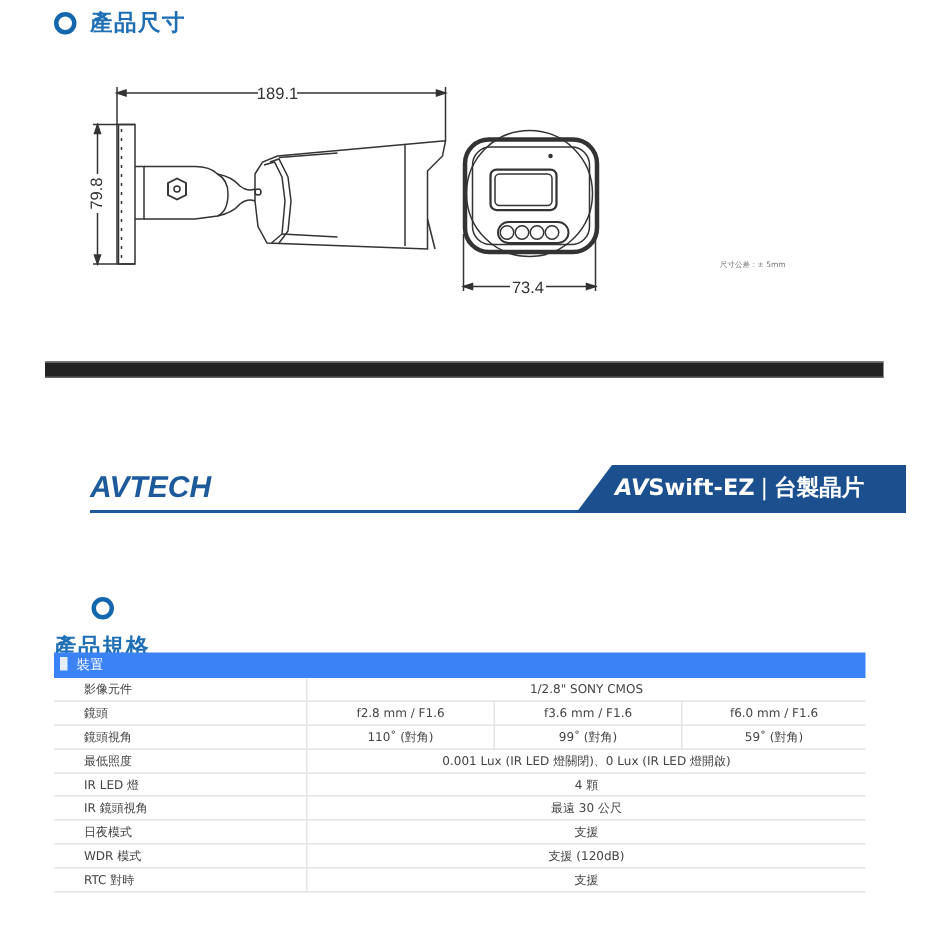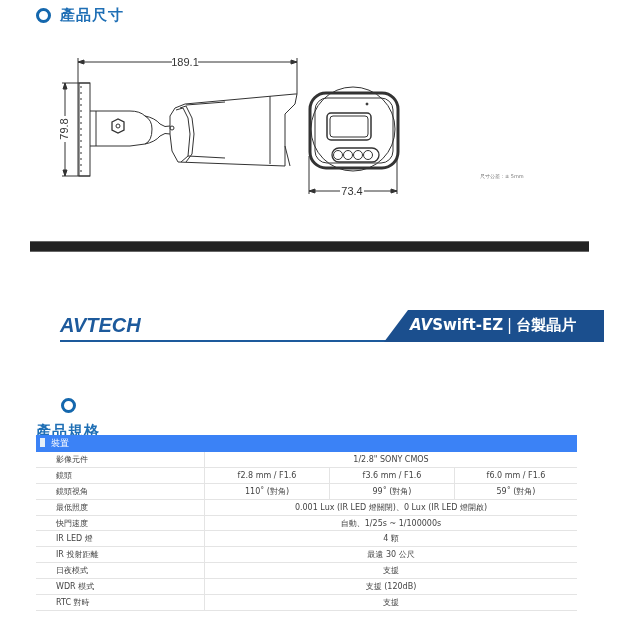"快門速度" tr { html: <tr> <td>快門速度</td> <td>自動、1/25s ~ 1/100000s</td> </tr> -> none }
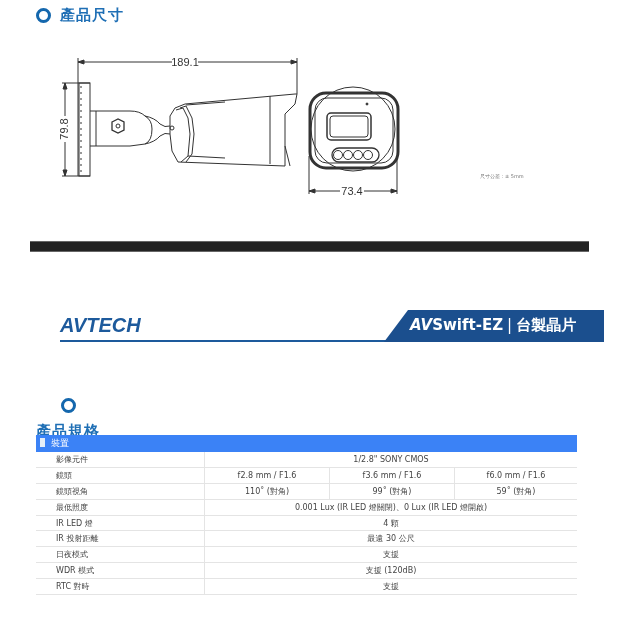"IR 投射距離" td.lbl { text: 投射距離 -> 鏡頭視角 }
